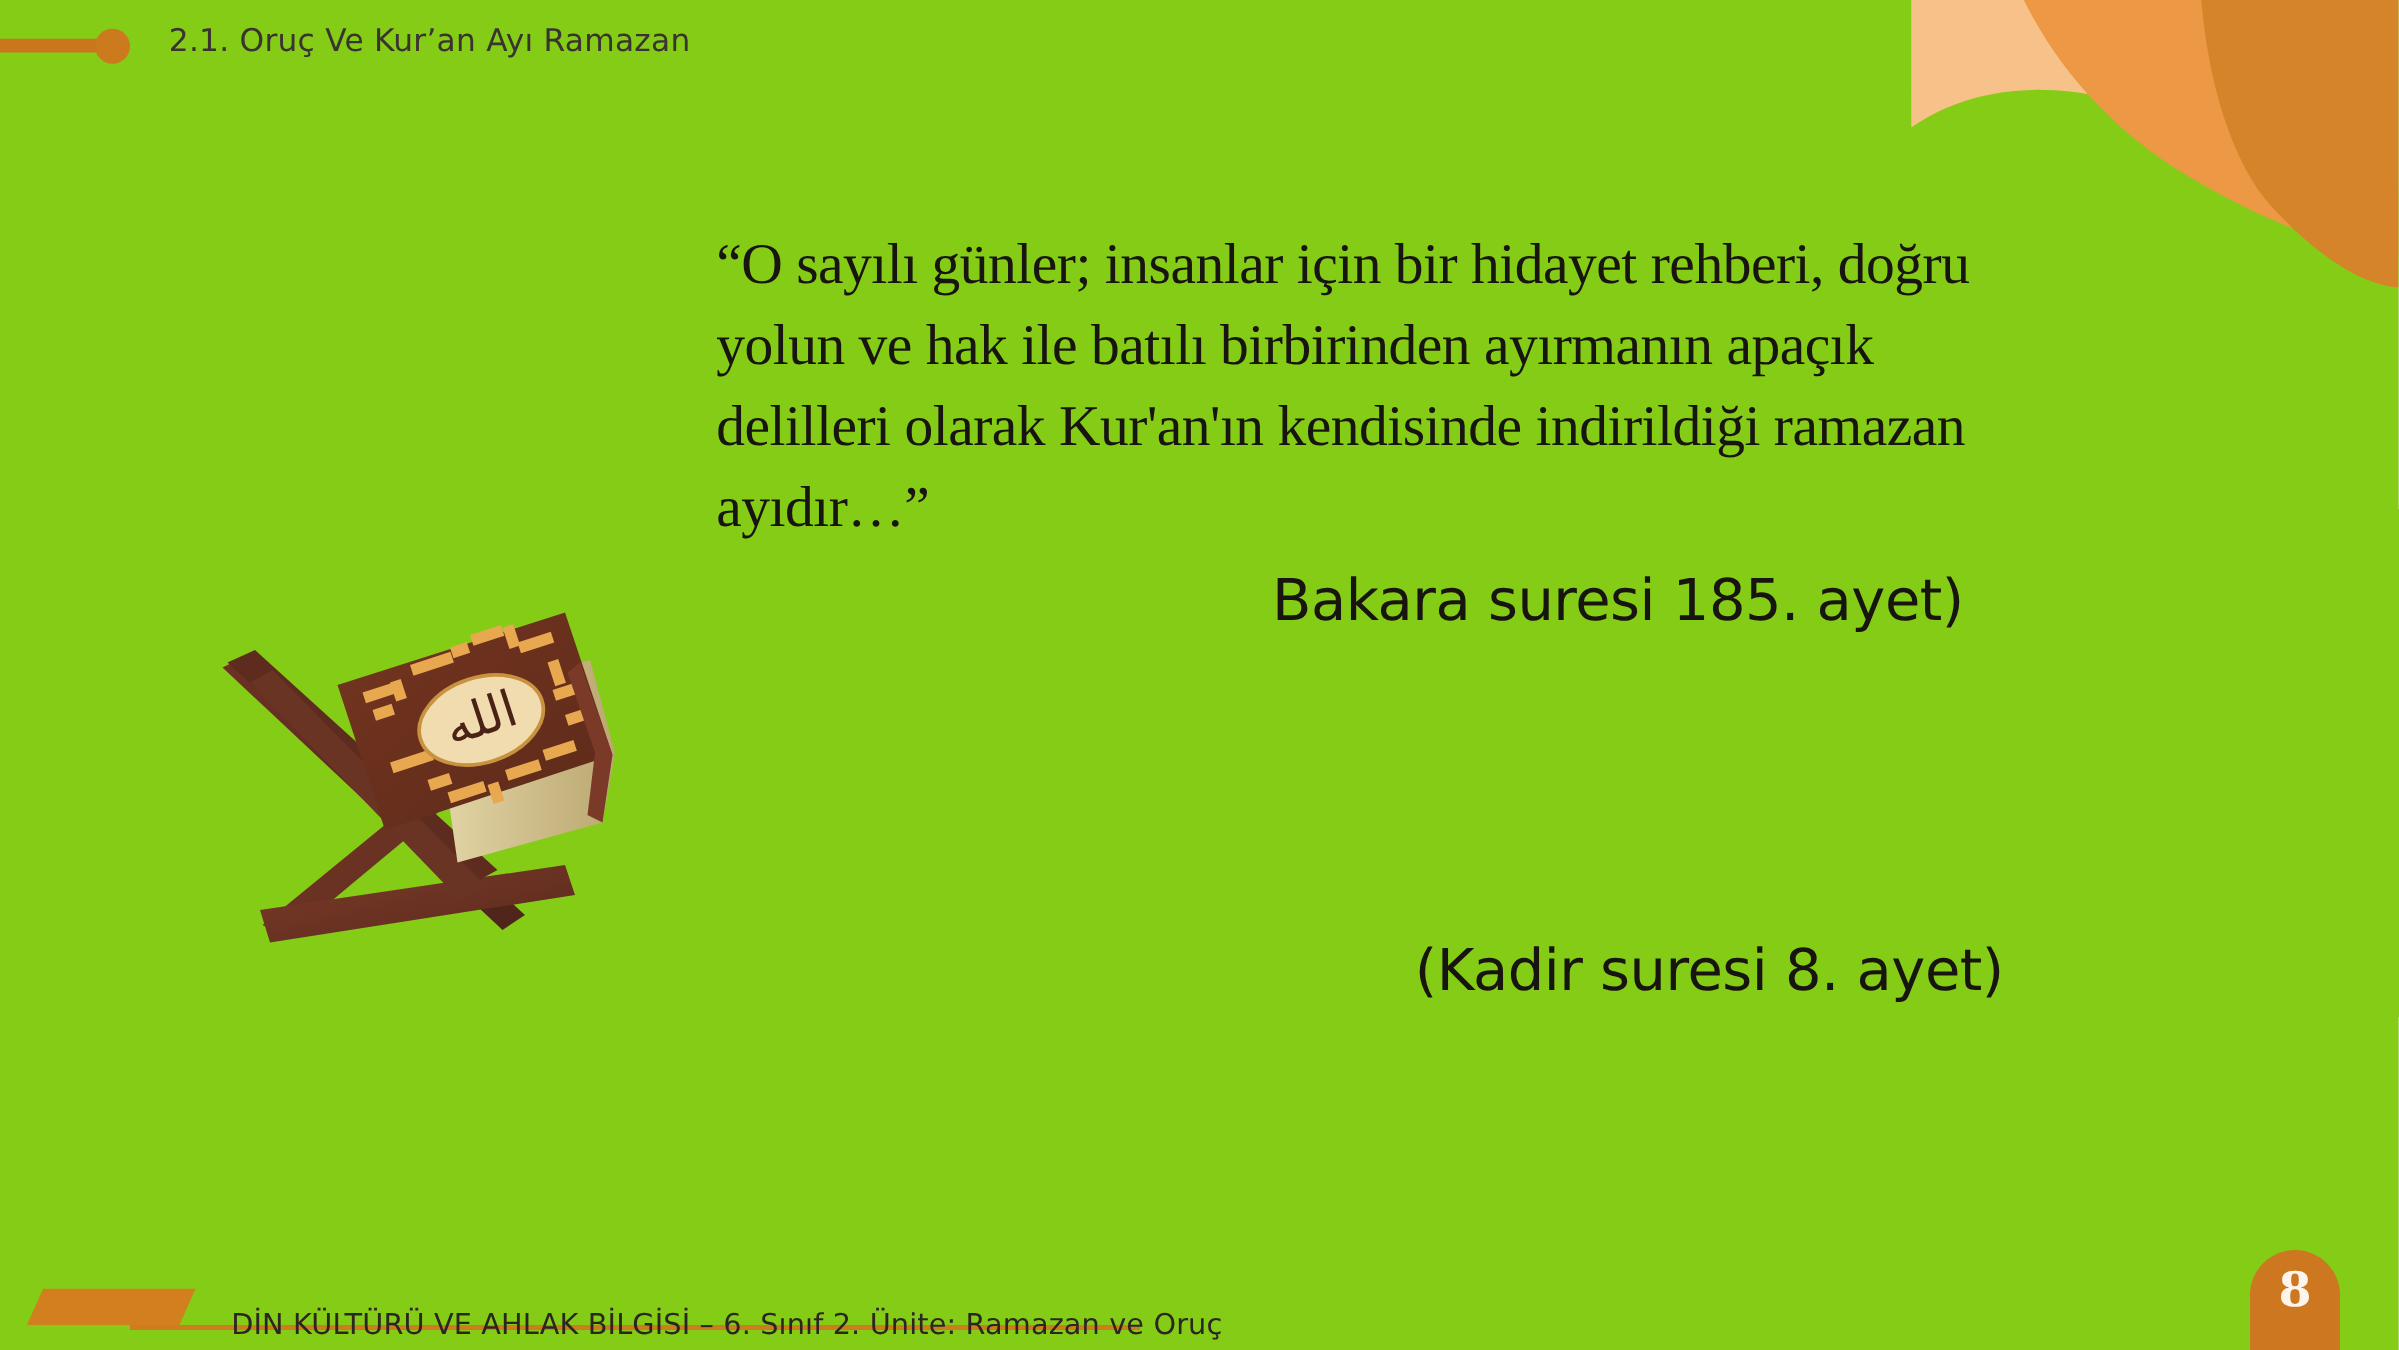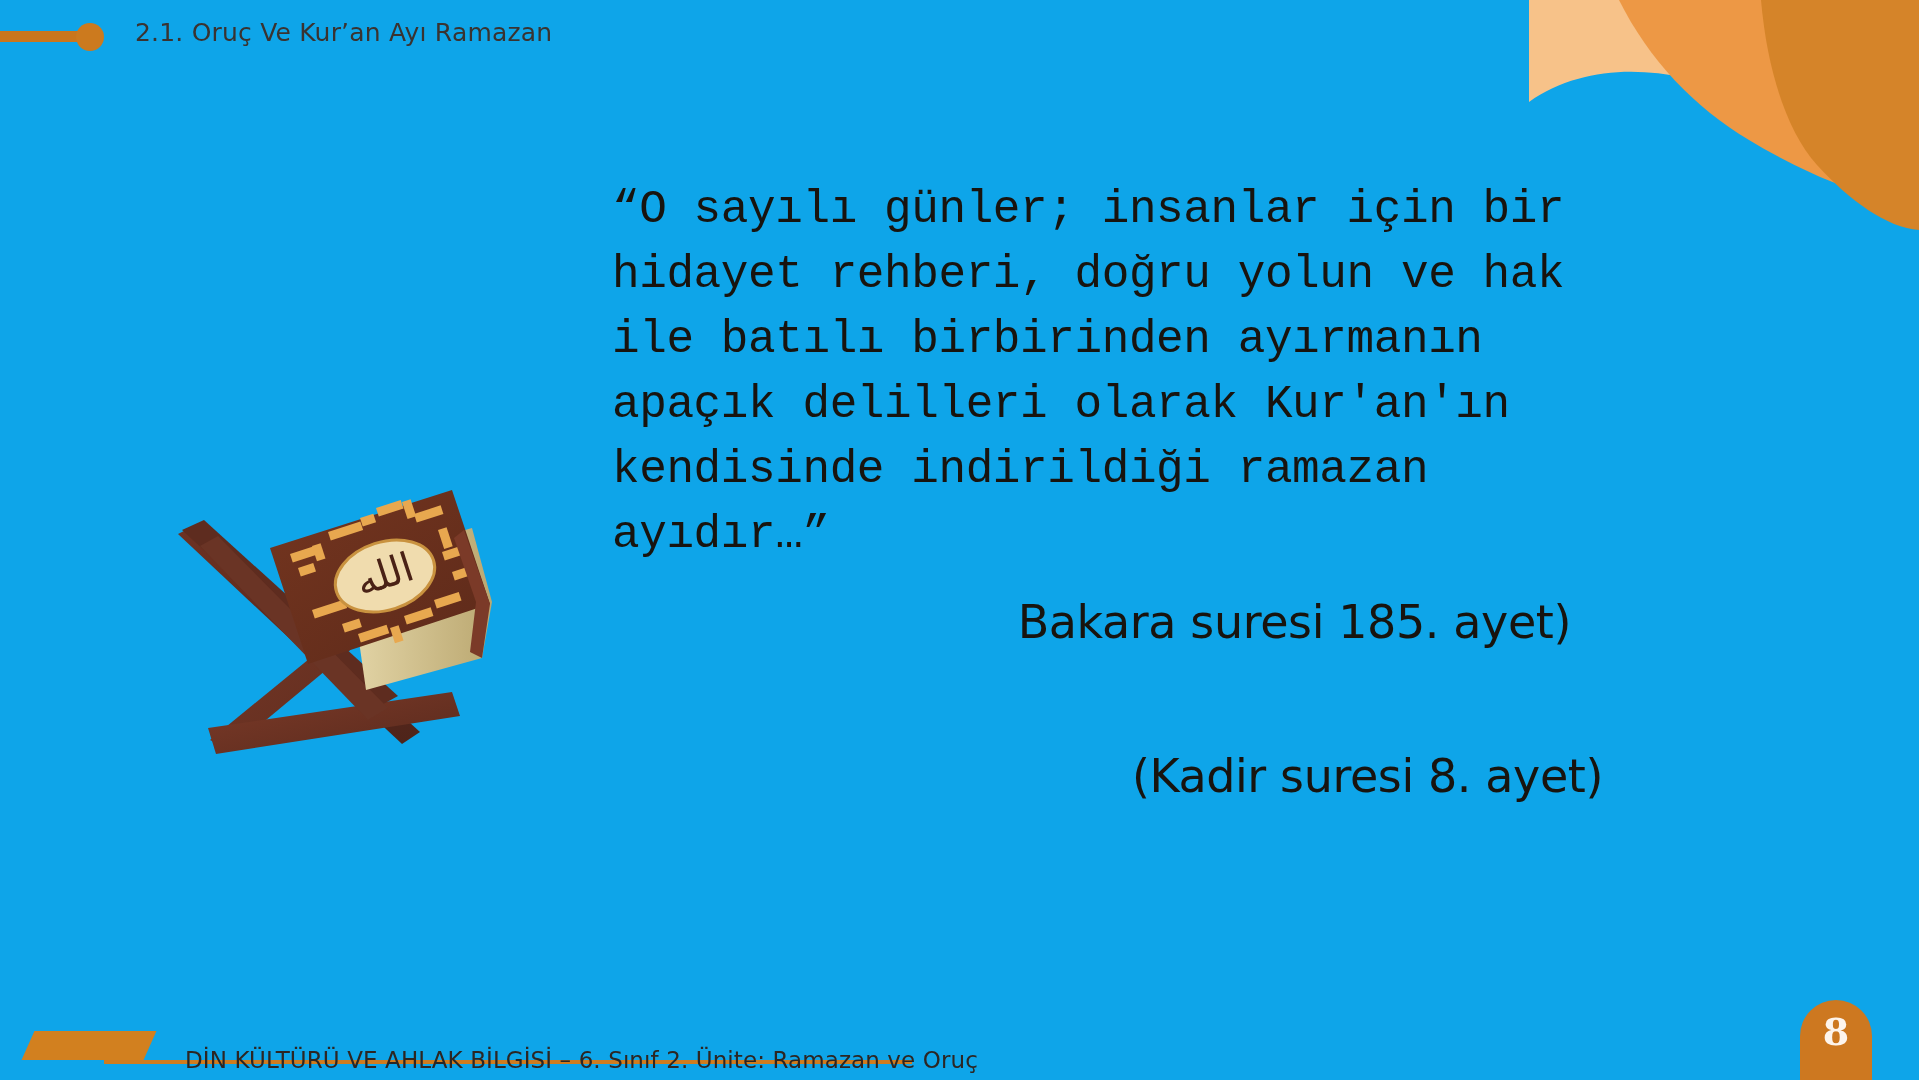"2.1. Oruç Ve Kur’an Ayı" .slide { background: #0ea5e9 -> #84cc16 }
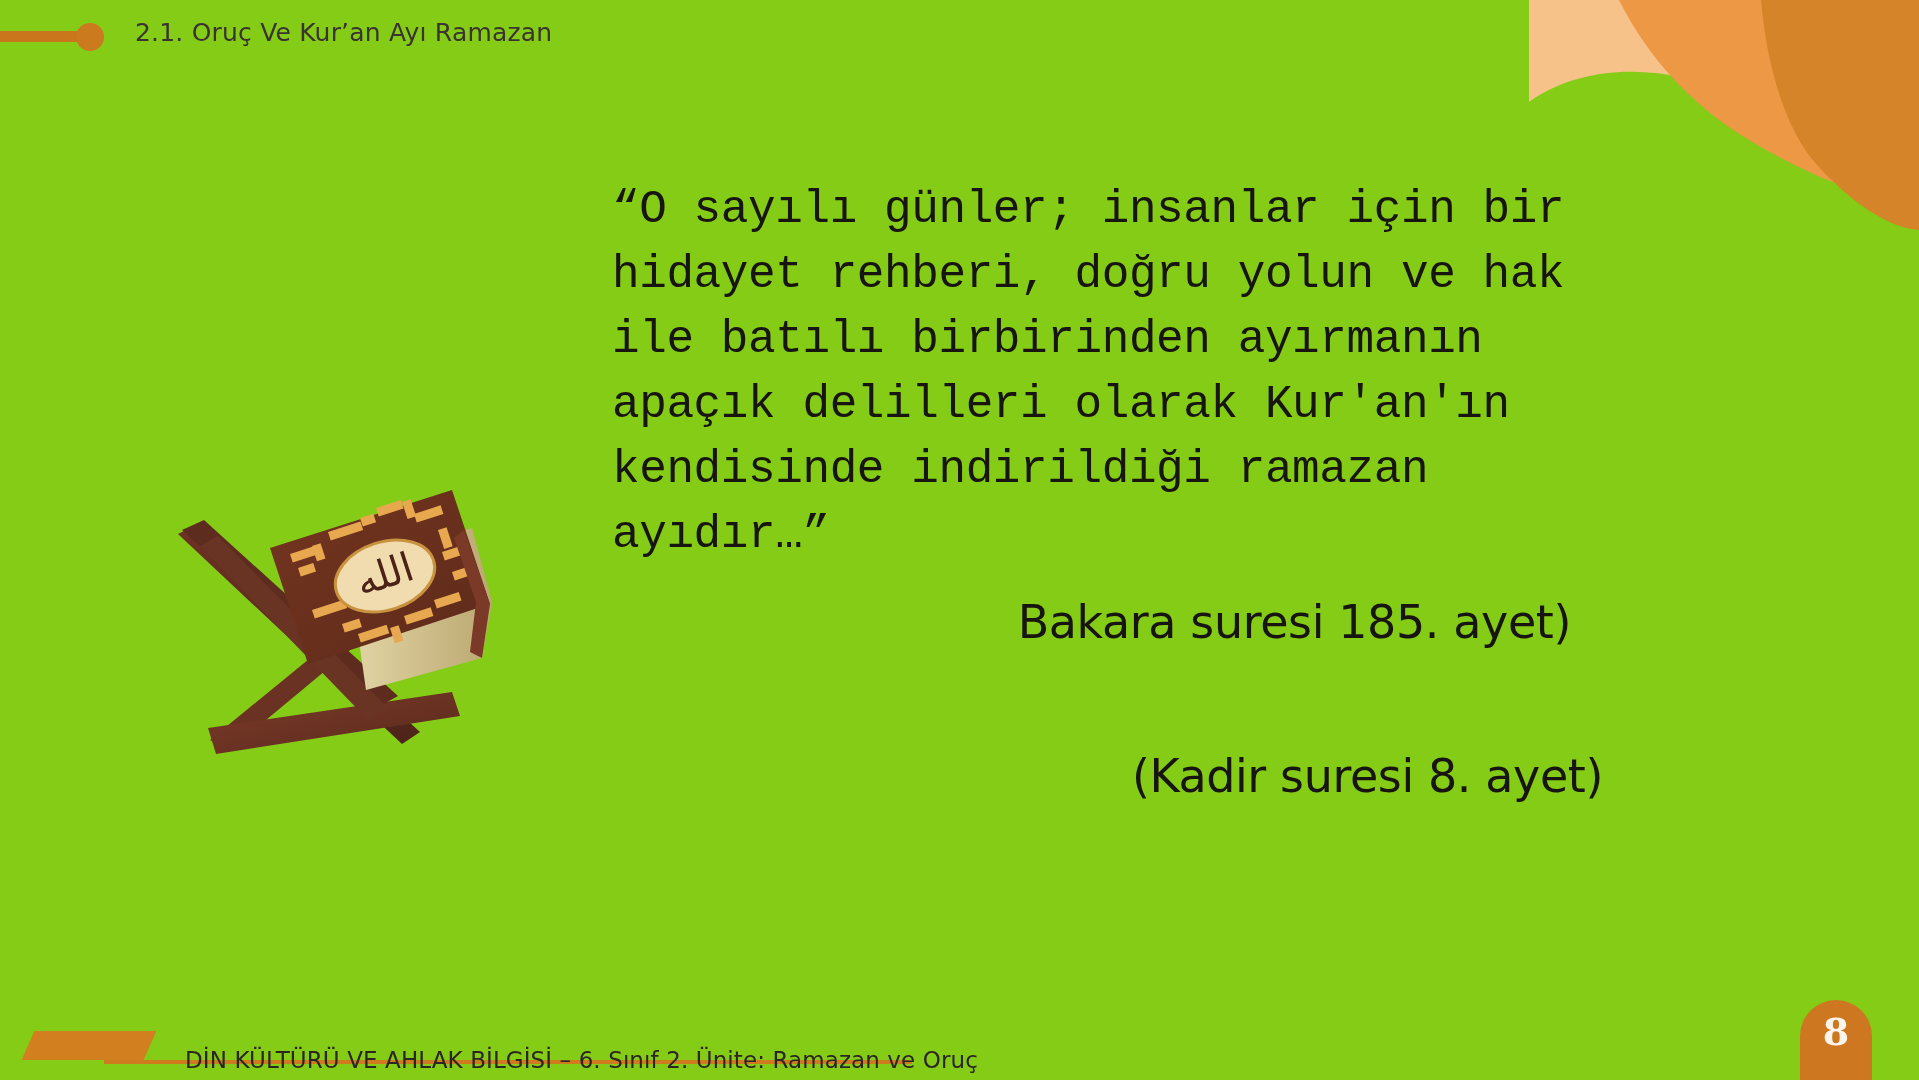"“O sayılı günler; insanlar için" .quote-text { font-family: Liberation Mono, monospace -> Liberation Serif, serif; margin-left: 39px -> none }
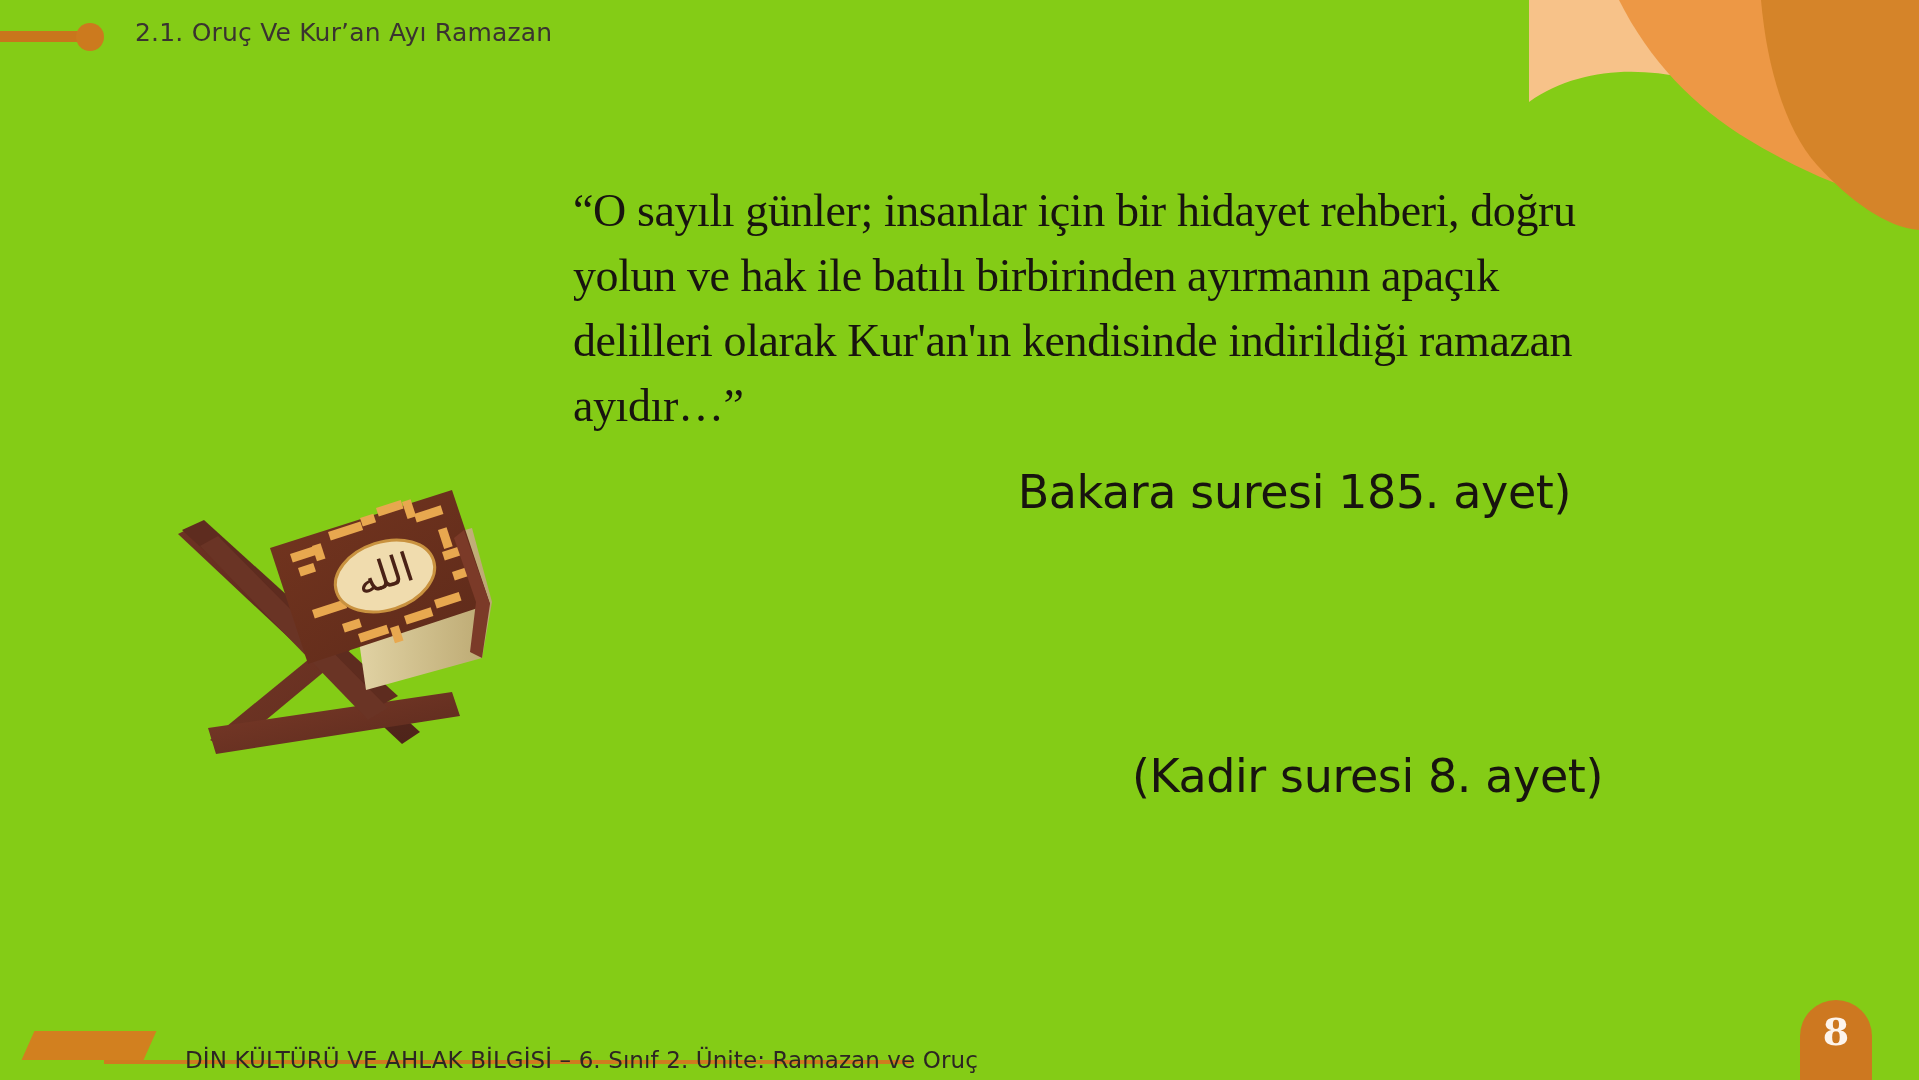"Bakara suresi 185. ayet)" .attribution { margin-top: 22px -> 10px }
